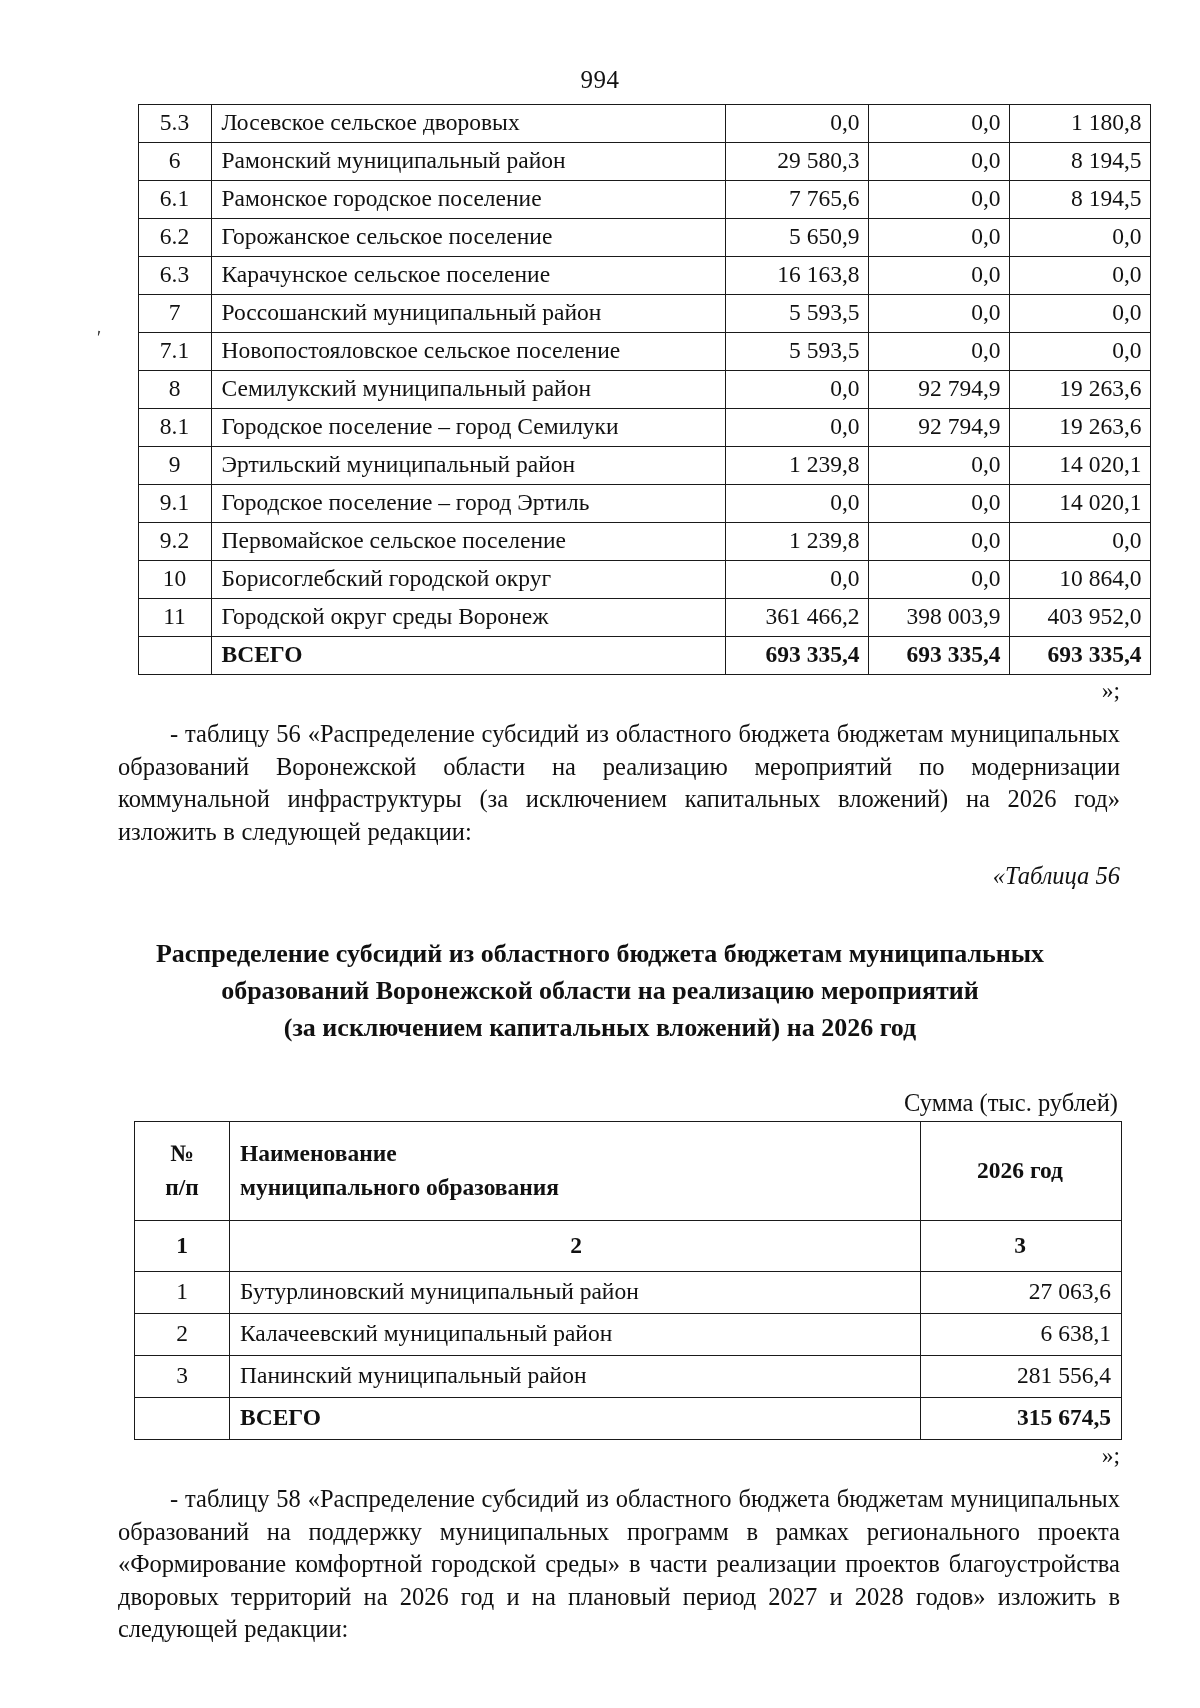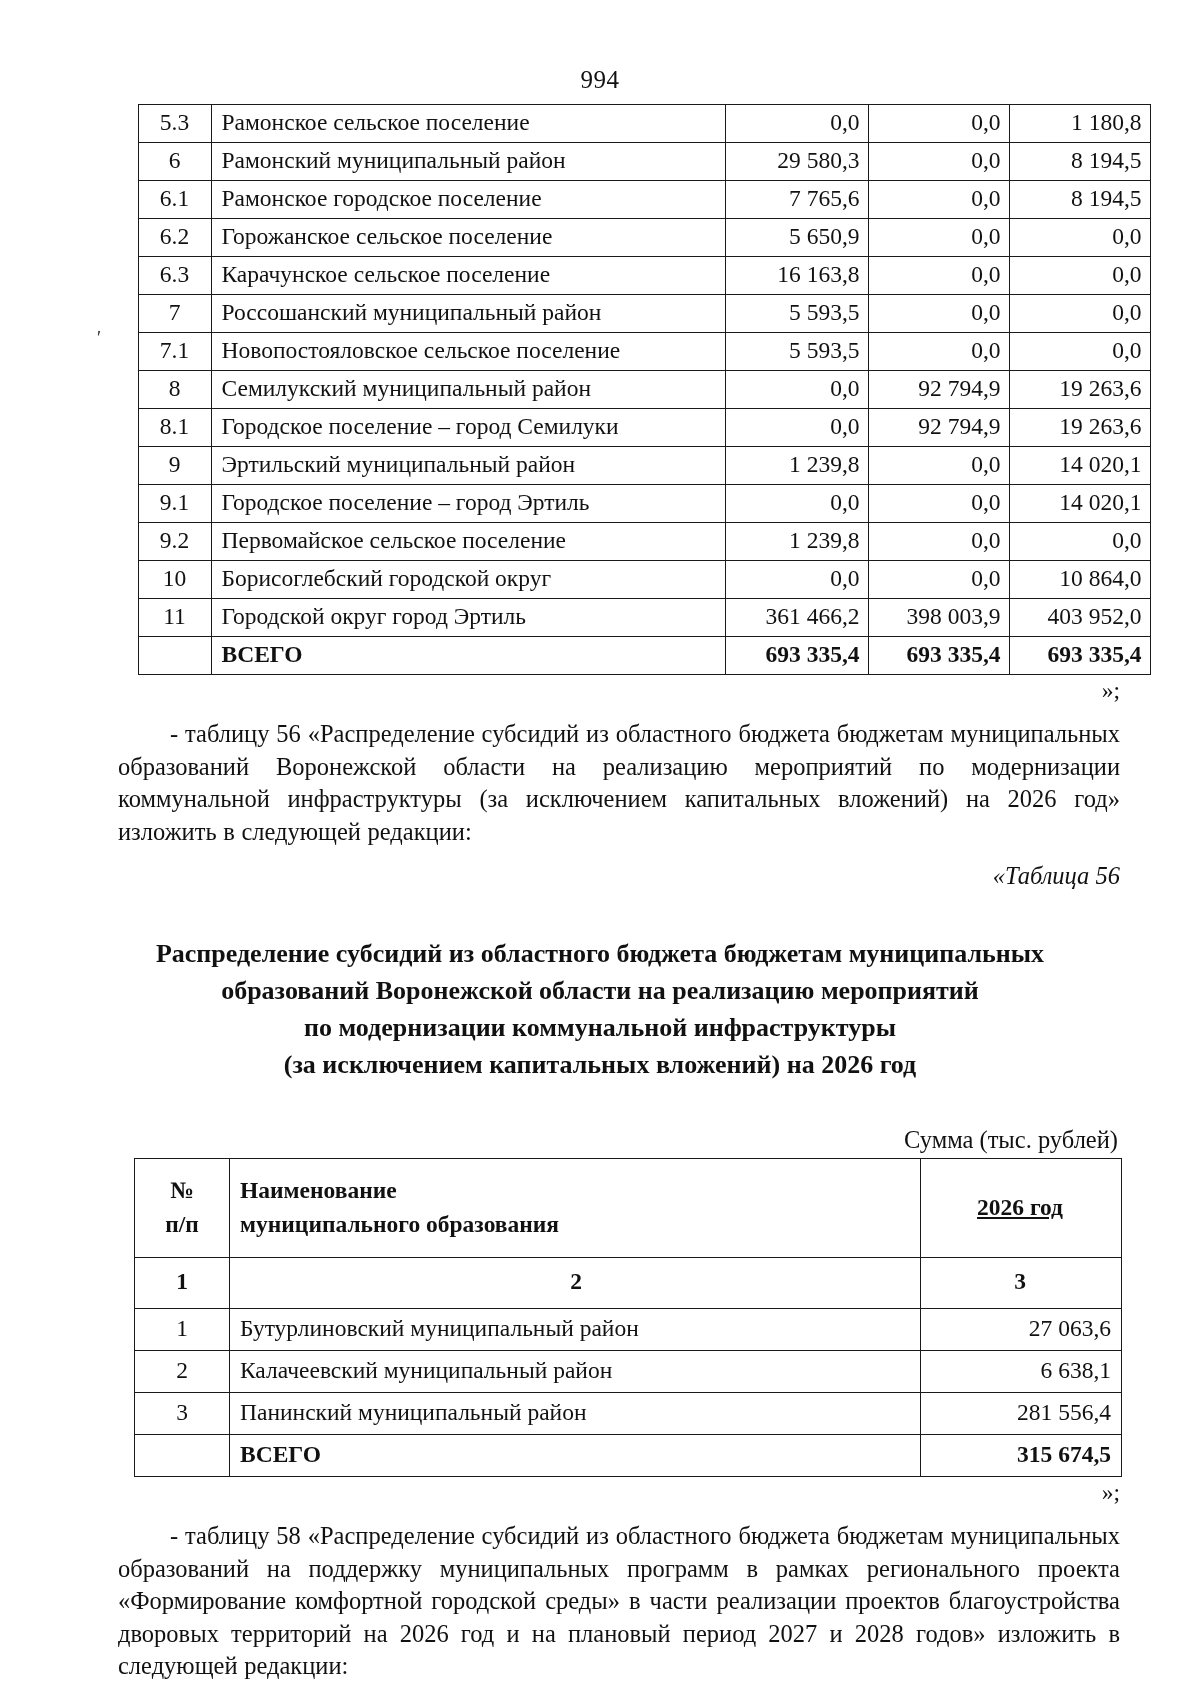"Рамонское сельское поселение" td.t1-c-name { text: Рамонское сельское поселение -> Лосевское сельское дворовых }
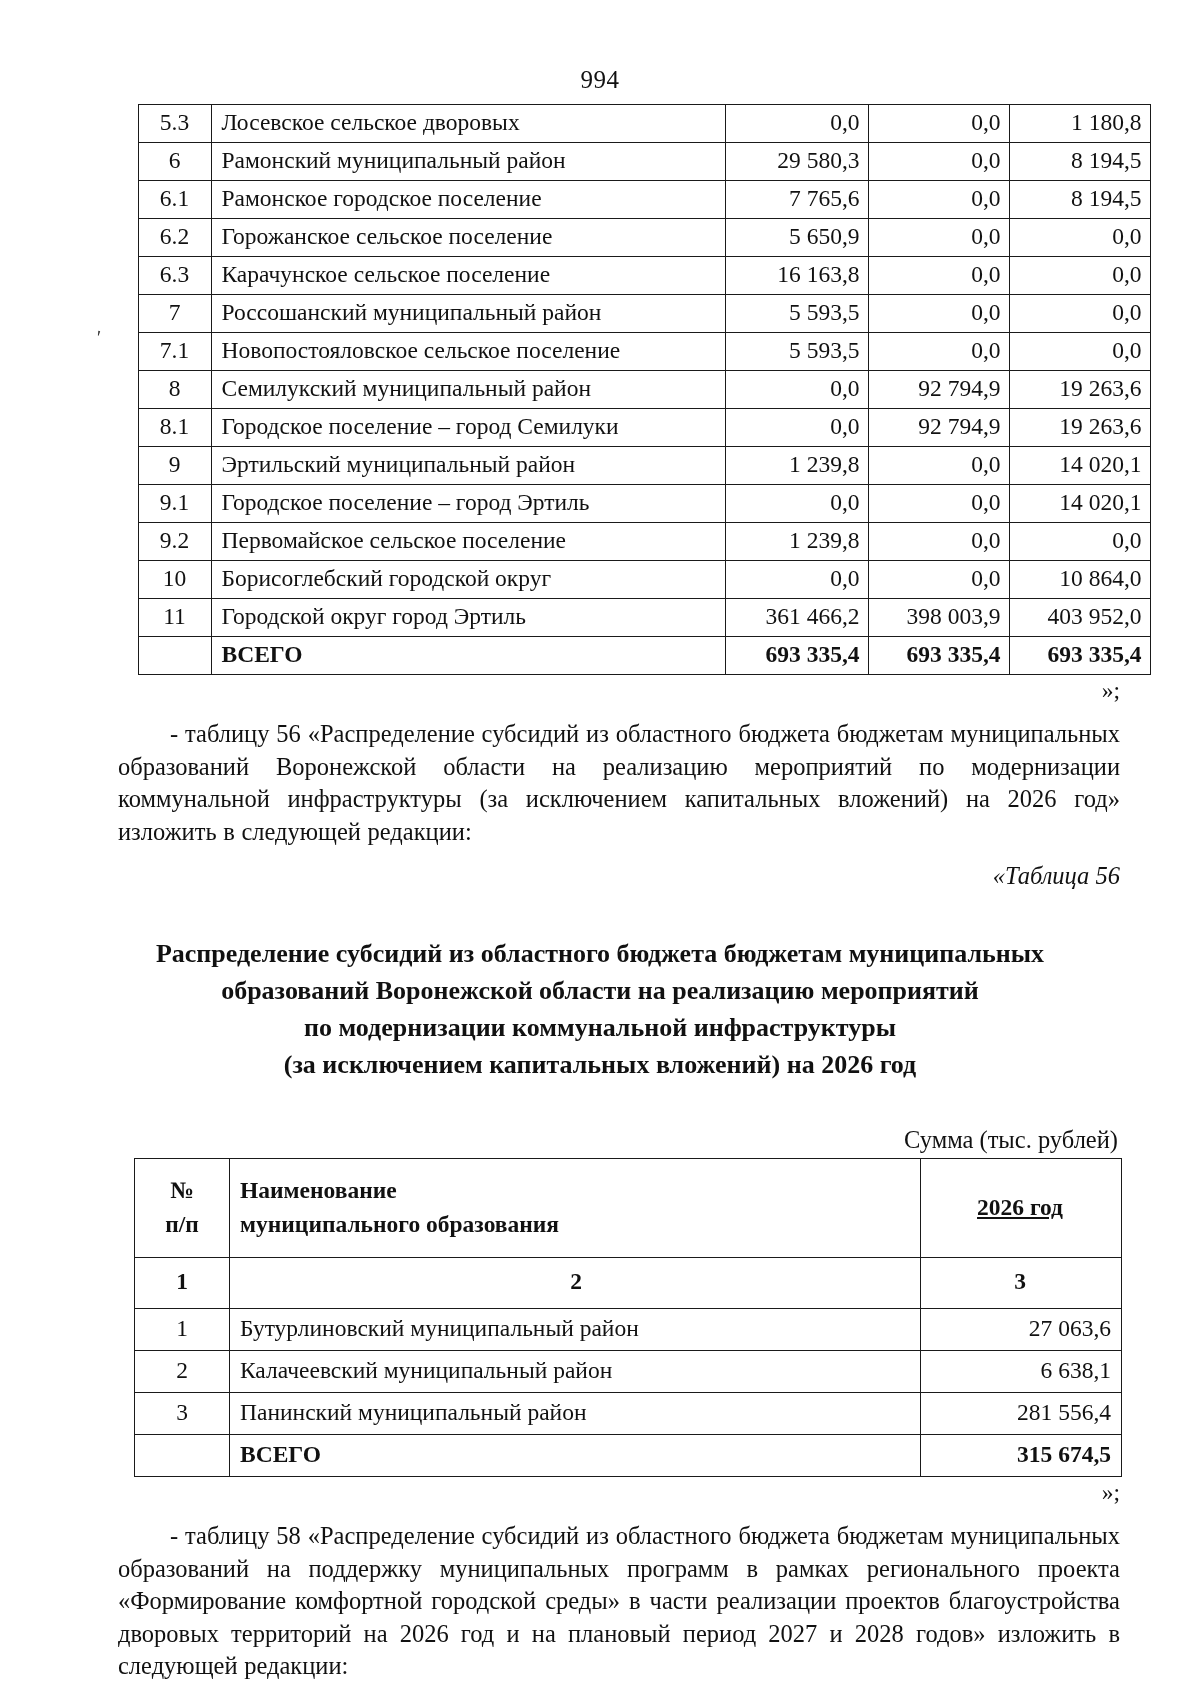"Городской округ город Эртиль" td.t1-c-name { text: город Эртиль -> среды Воронеж }
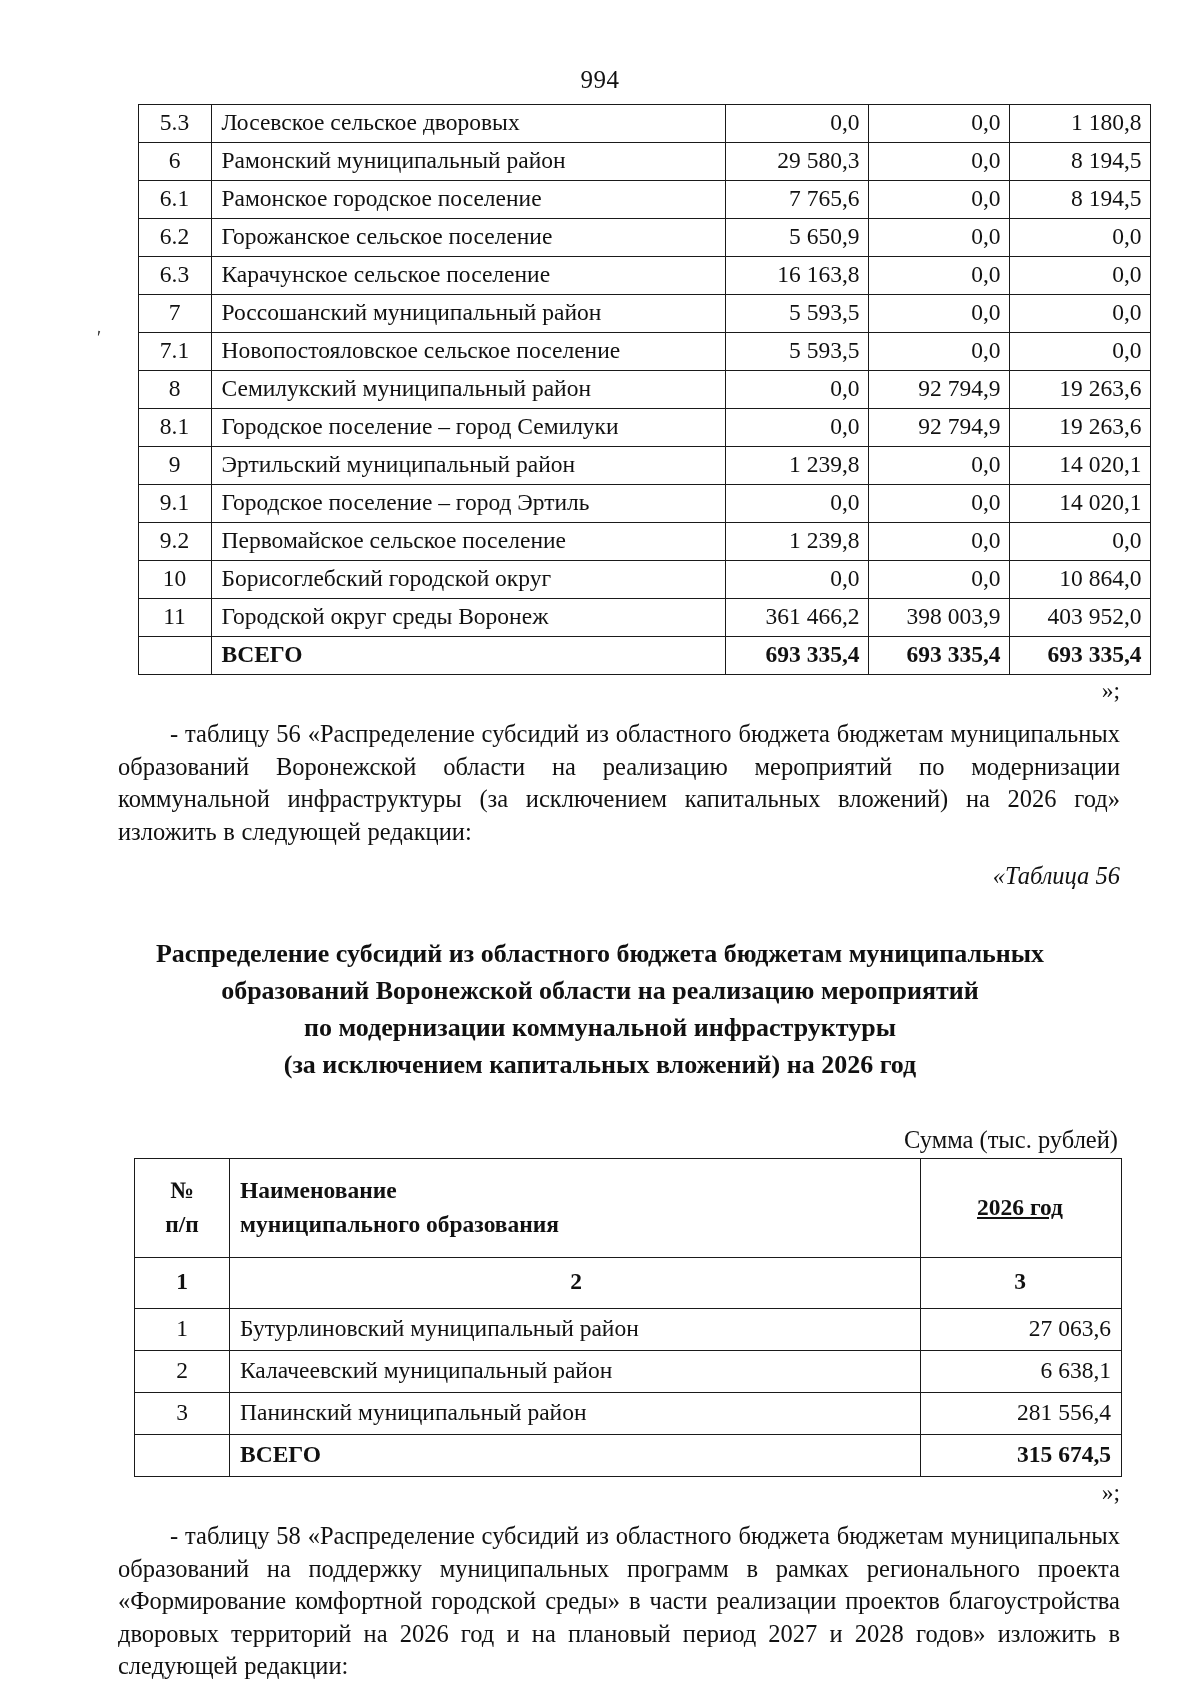"по модернизации коммунальной" span { html: <span>по модернизации коммунальной инфраструктуры</span> -> none }
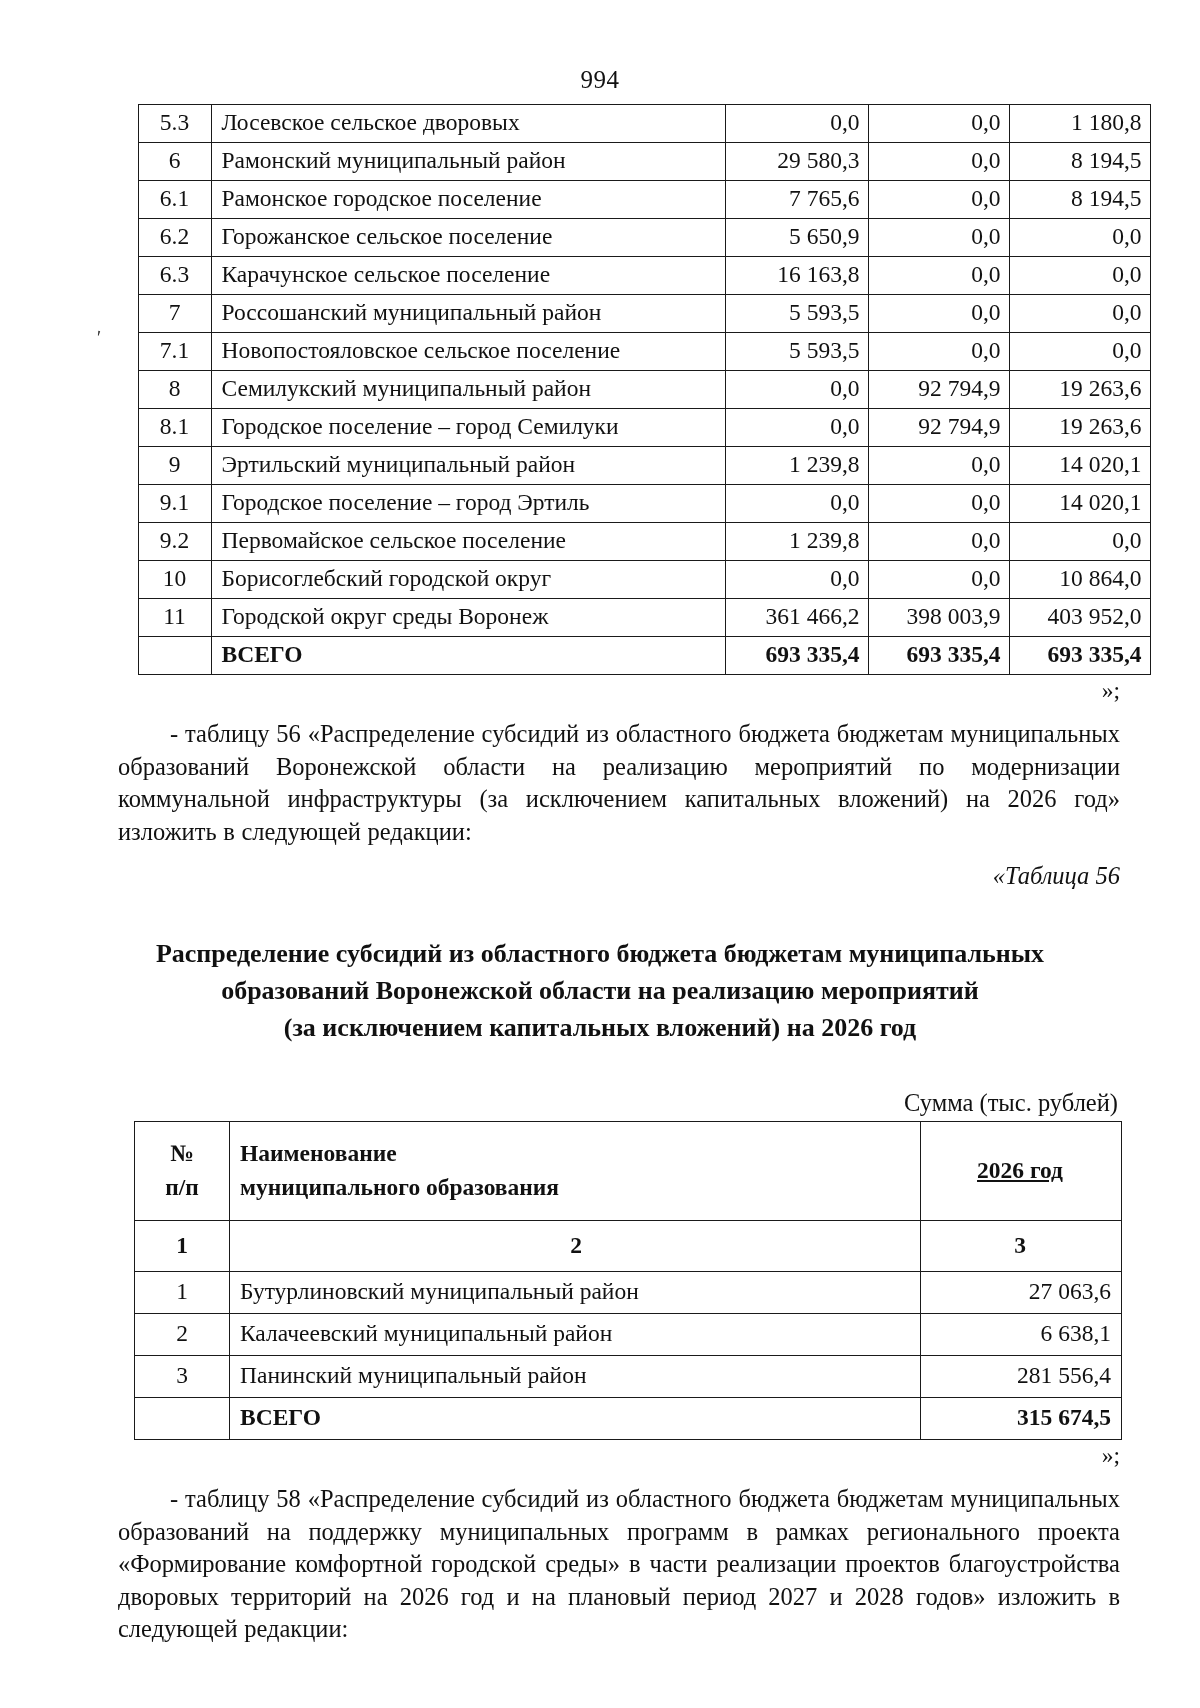"2026 год" td.t2-c-val { text-decoration: underline -> none }
